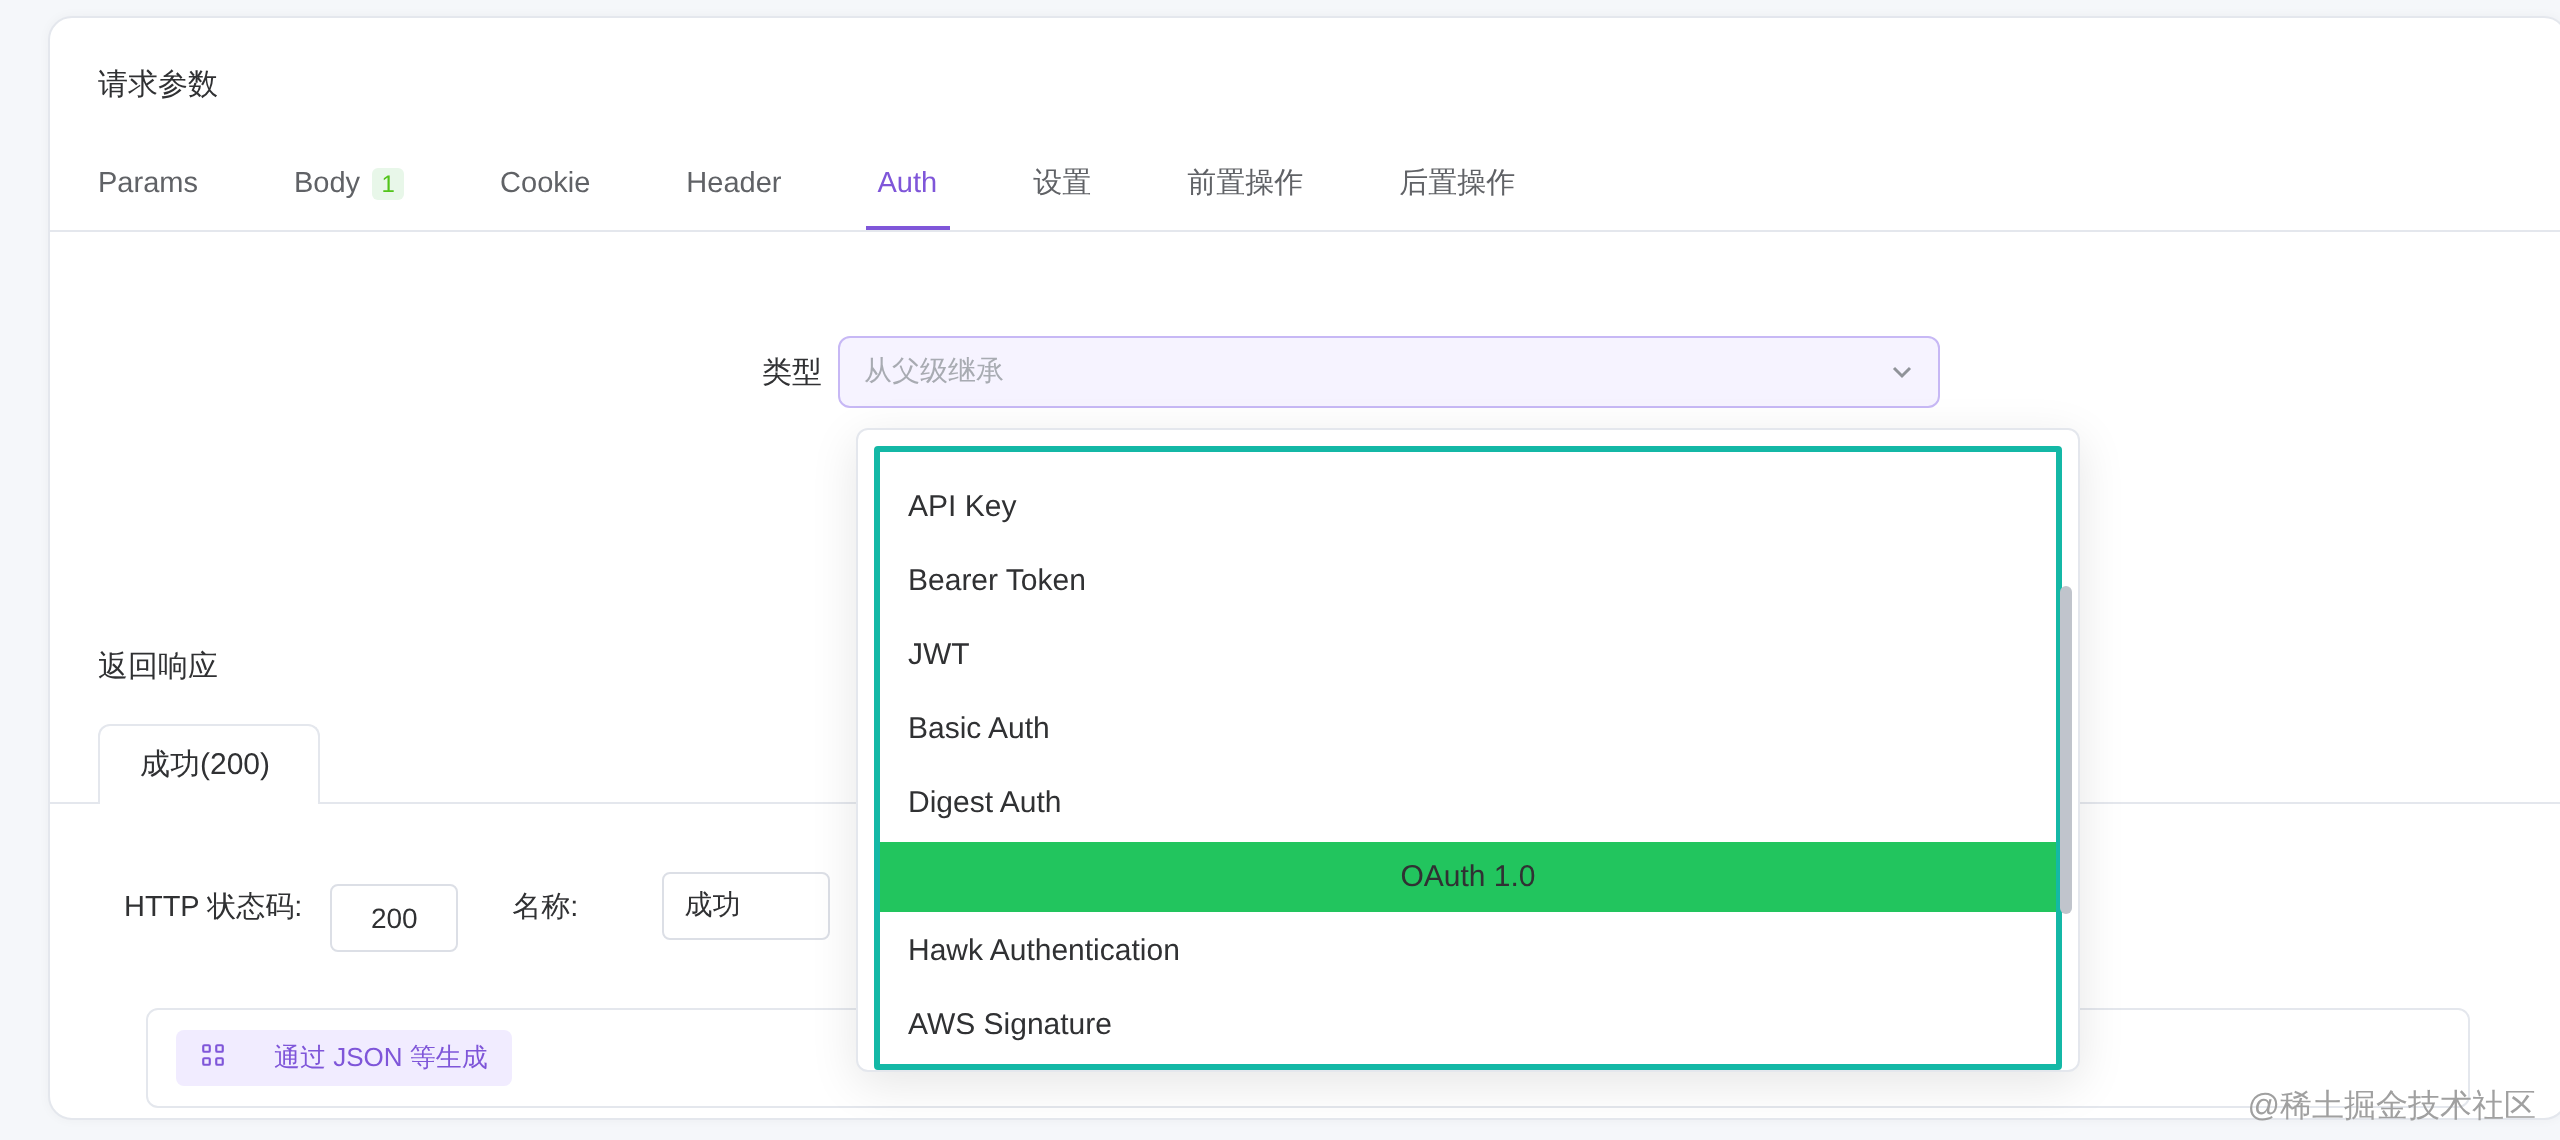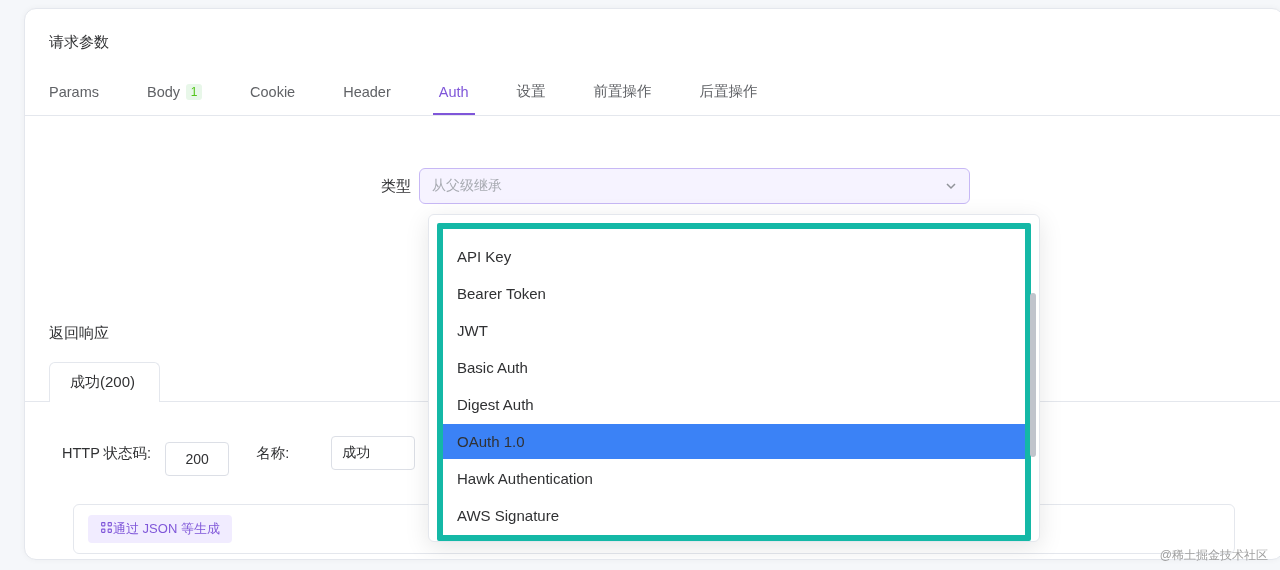"API Key" .dropdown-inner { border: 6px solid #14b8a6 -> 3px solid #14b8a6 }
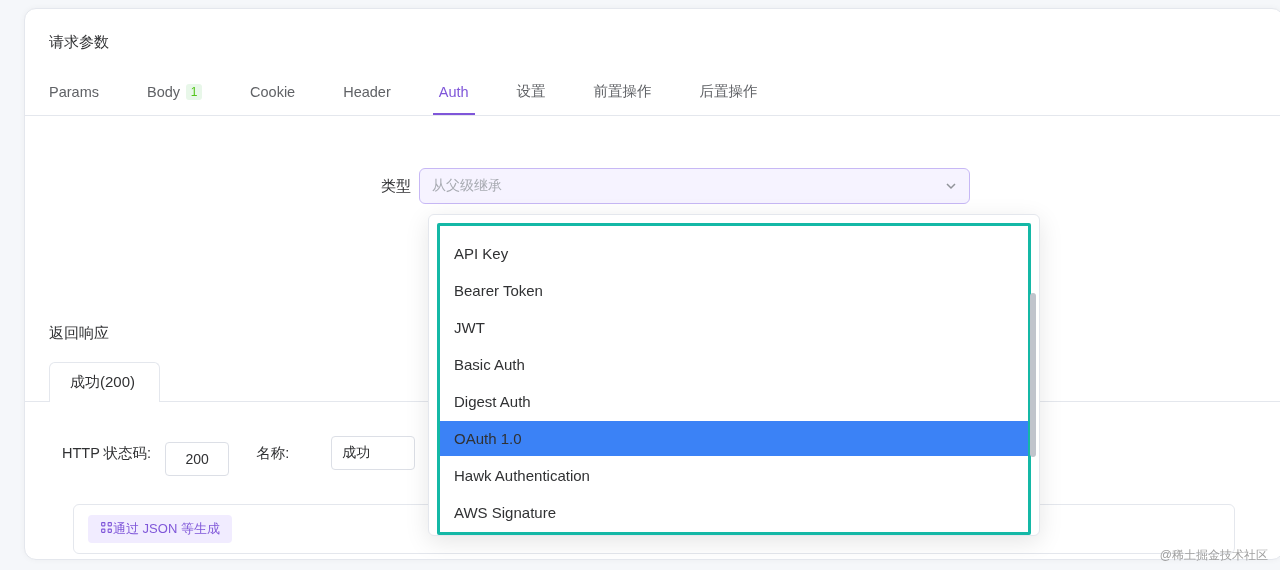"OAuth 1.0" .option[data-hover="true"] { background: #3b82f6 -> #22c55e; text-align: none -> center }
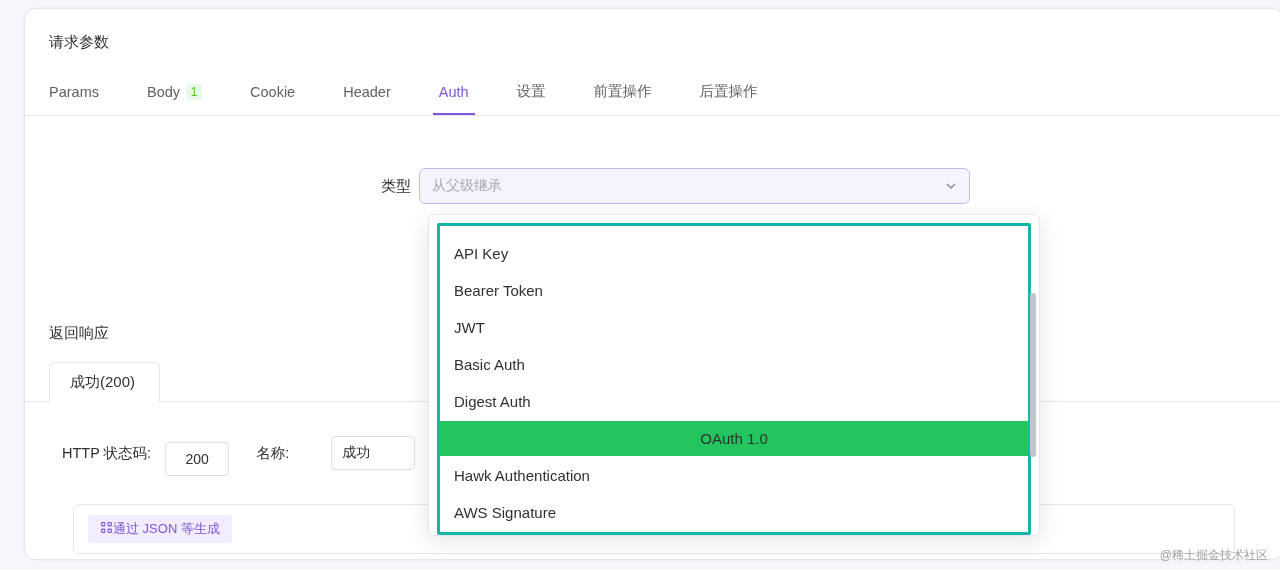"通过 JSON 等生成" .json-gen { gap: 0 -> 24px }
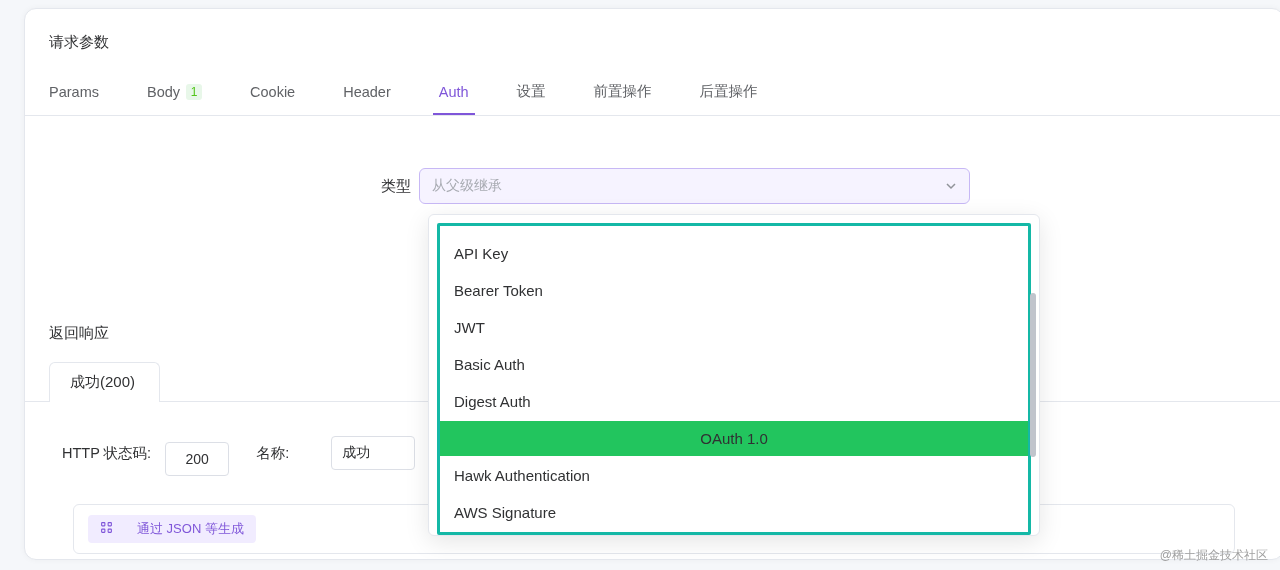"@稀土掘金技术社区" .watermark { font-size: 12px -> 16px }
